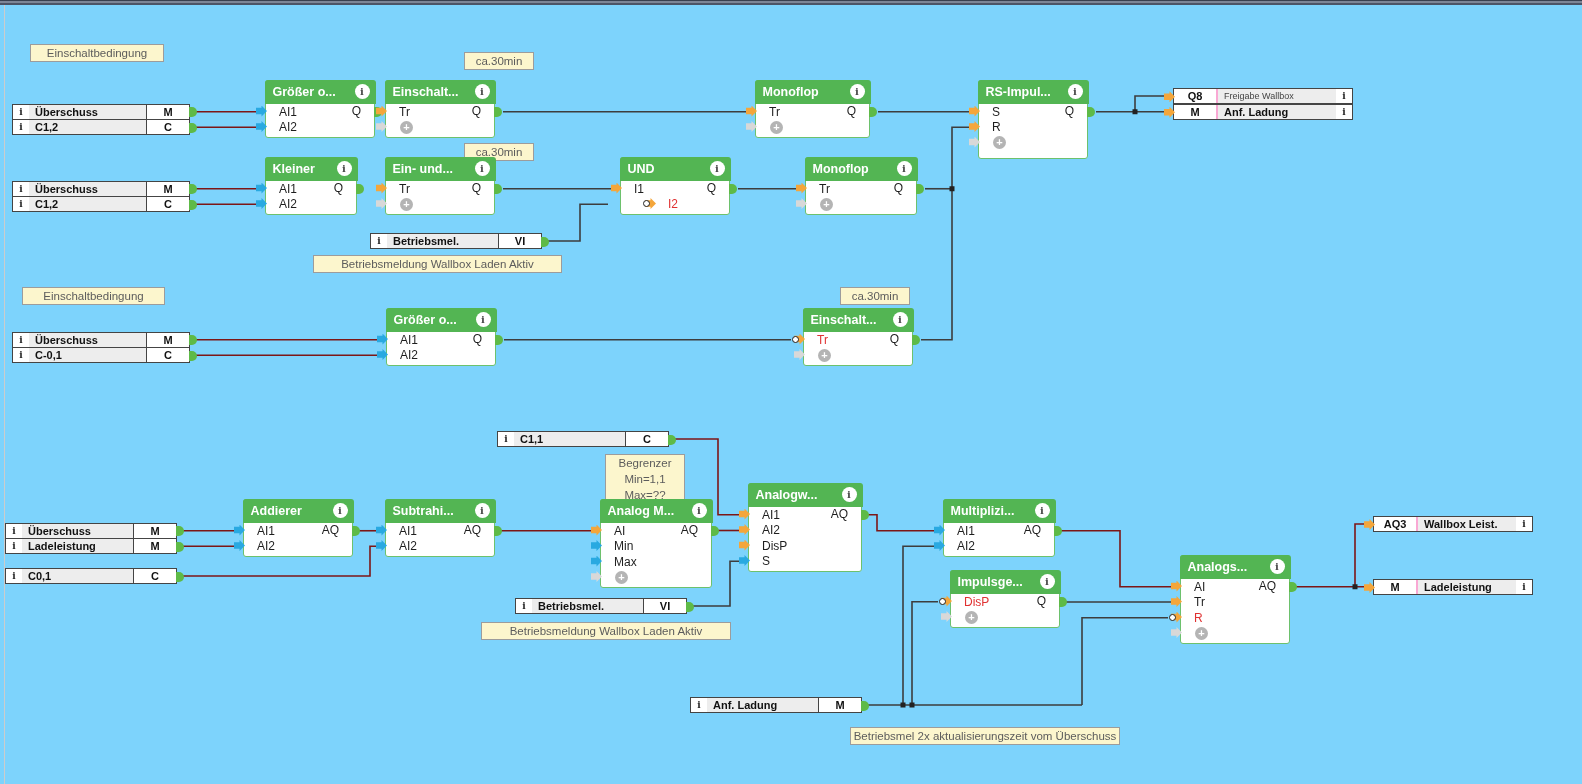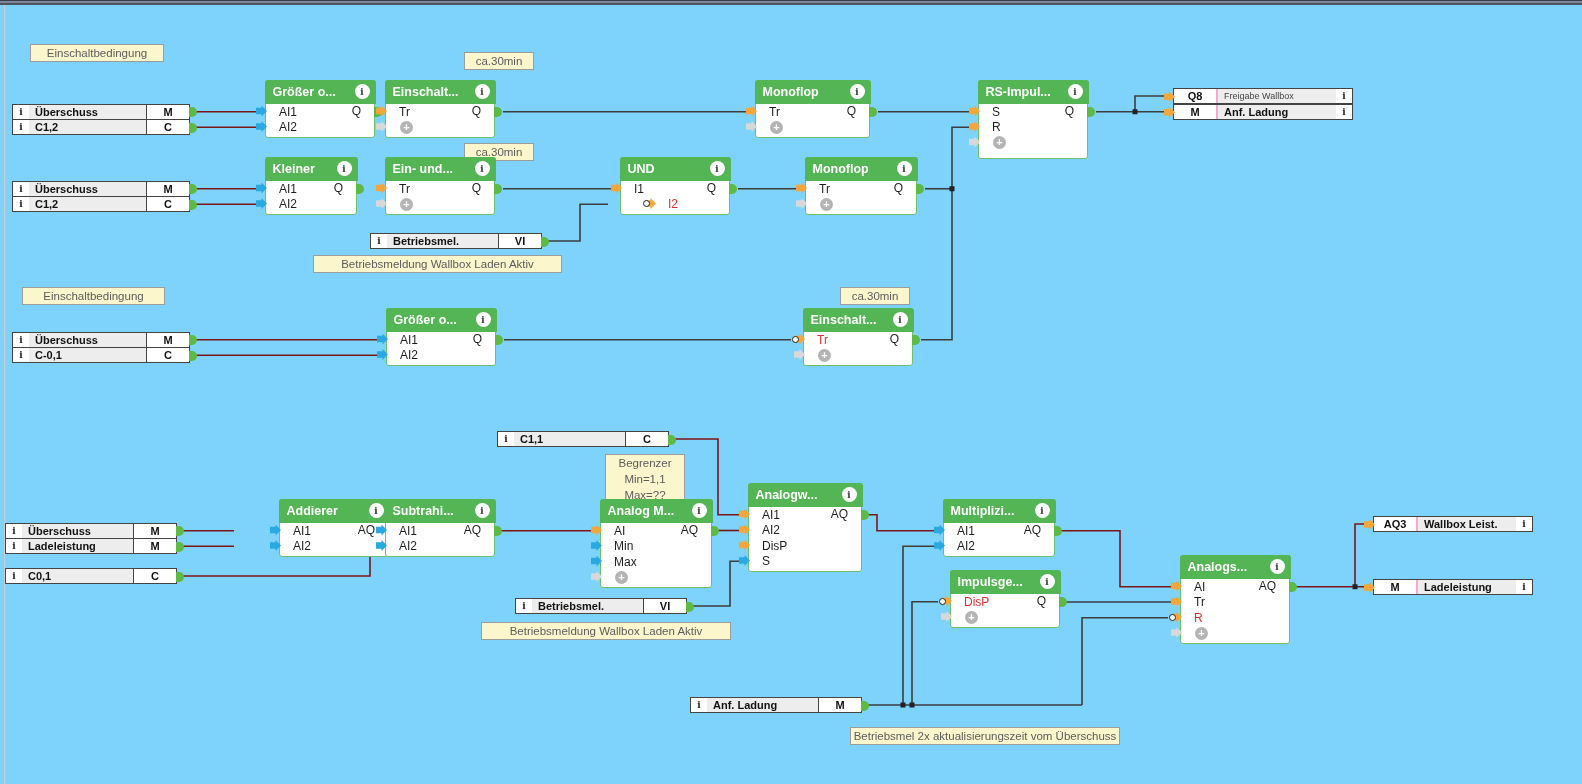"Addierer" div.fblock { margin-left: 36px -> none }
